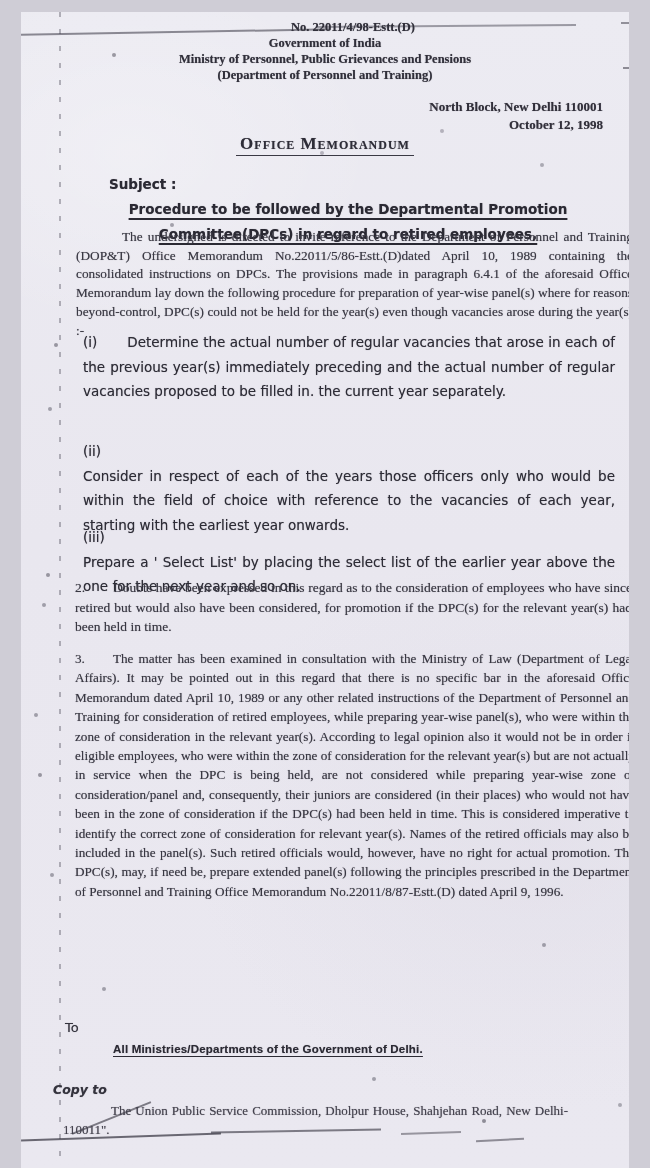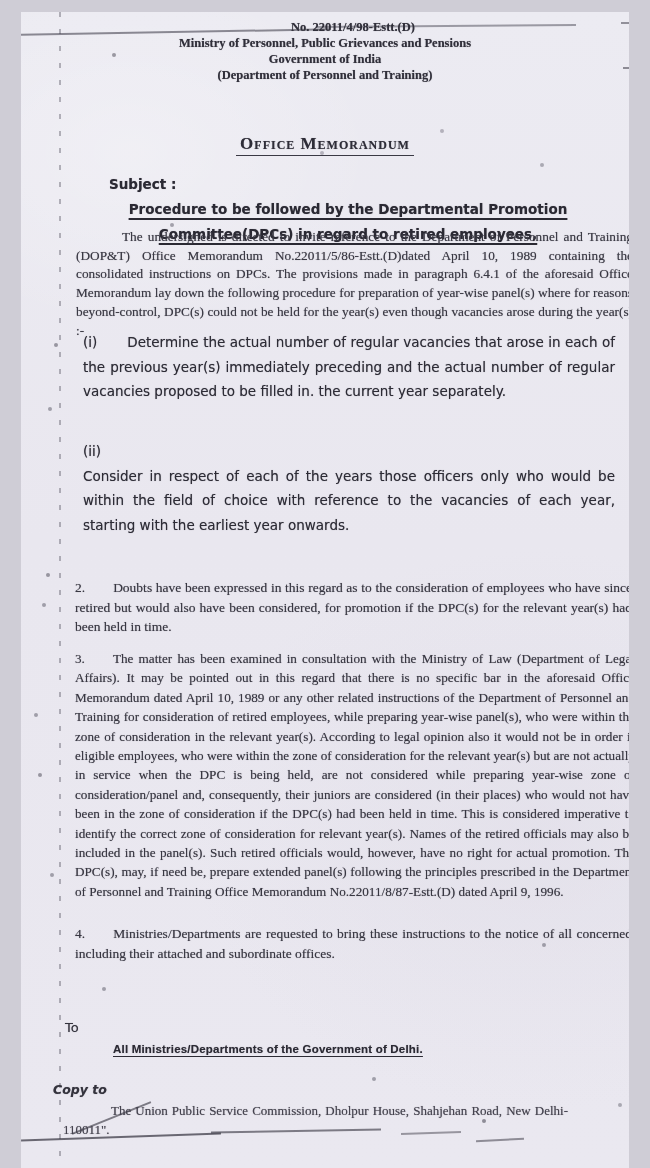"Ministry of Personnel, Public Grievances" div { order: before "Government of India" -> after "Government of India" }
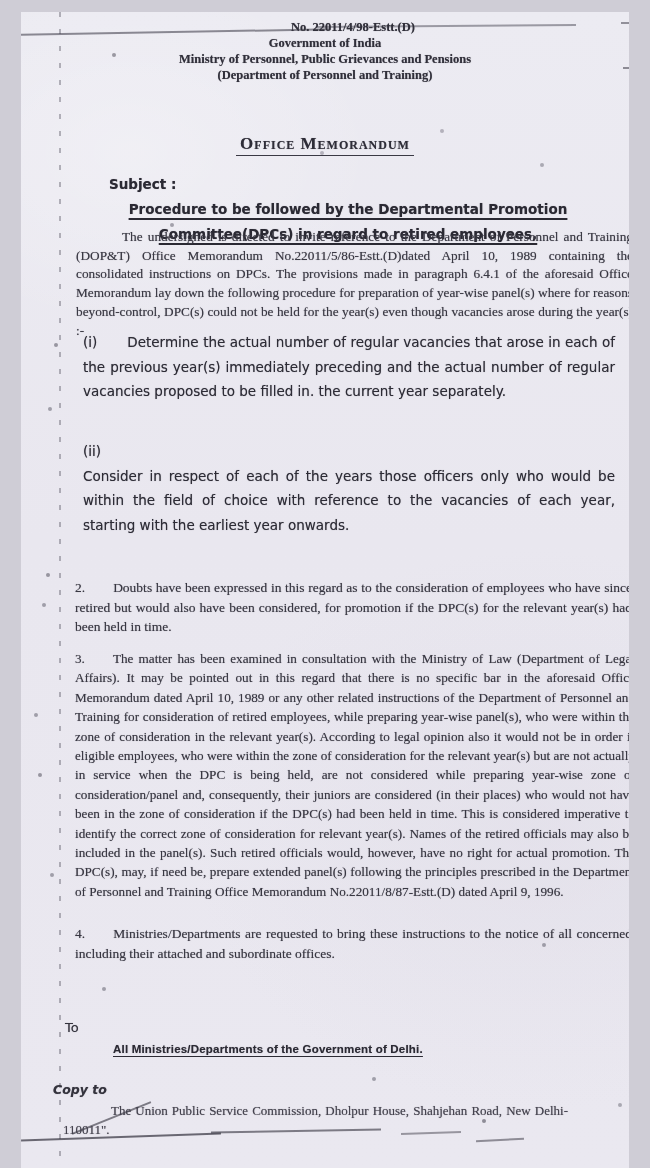"North Block, New Delhi 110001" div.dateblock { html: none -> <div> <div>North Block, New Delhi 110001</div> <div>October 12, 1998</div> </div> }
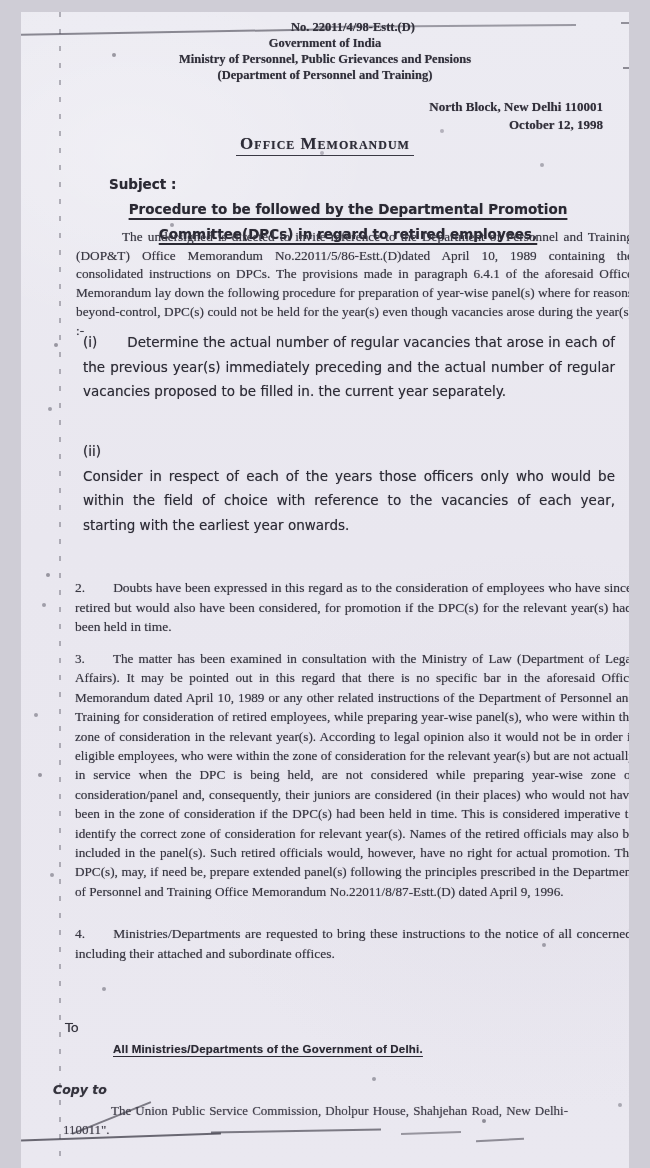"(iii)" div.item { html: none -> <div> <span>(iii)</span> <span>Prepare a ' Select List' by placing the select list of the earlier year above the one for the next year and so on.</span> </div> }
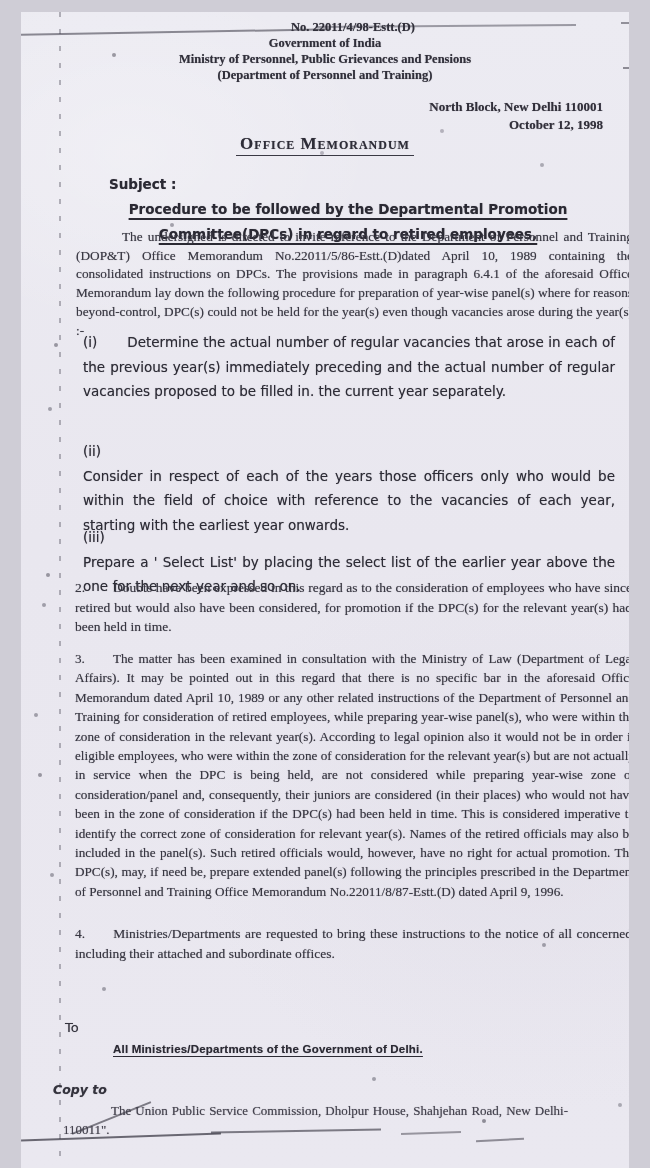"4. Ministries/Departments are requested" div.para { html: <div> <span>4.</span><span>Ministries/Departments are requested to bring these instructions to the notice of all concerned including their attached and subordinate offices.</span> </div> -> none }
